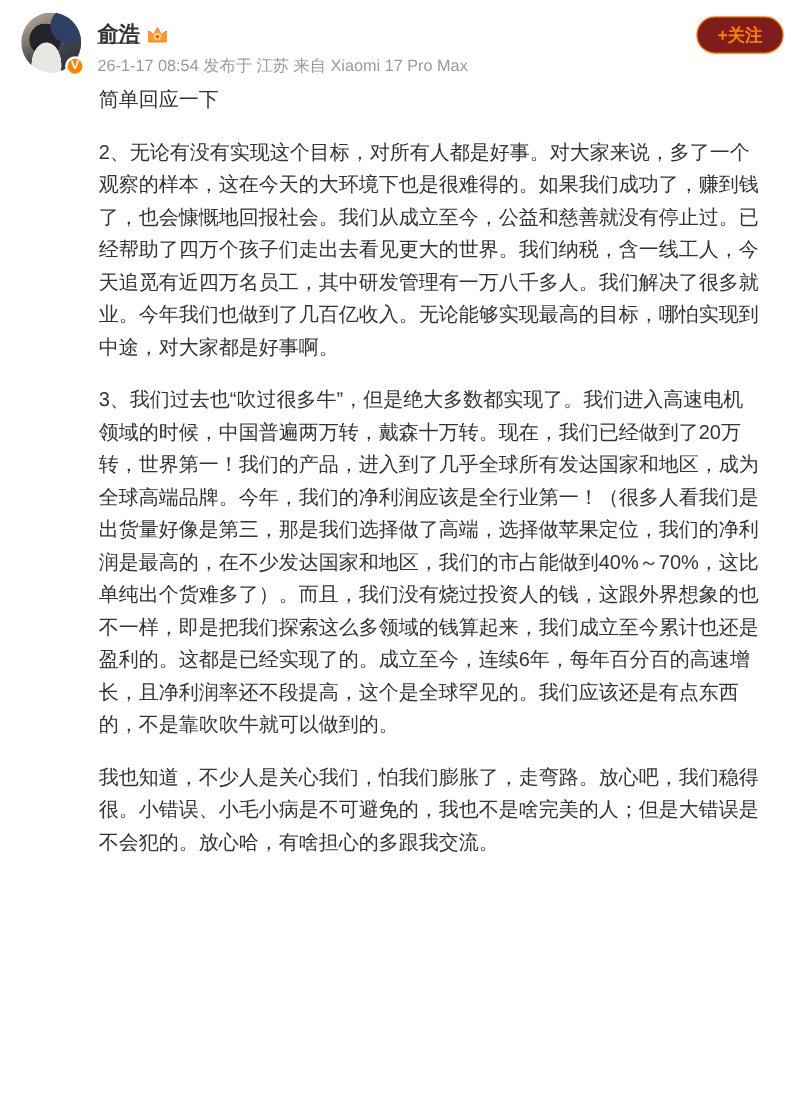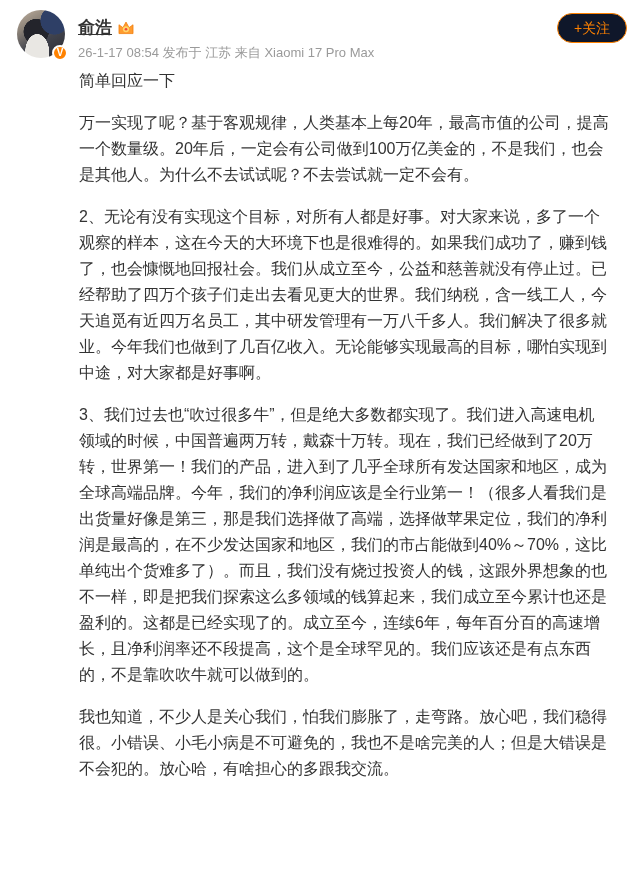"+关注" .follow-btn { background: #0f172a -> #7f1d1d; font-weight: none -> bold }
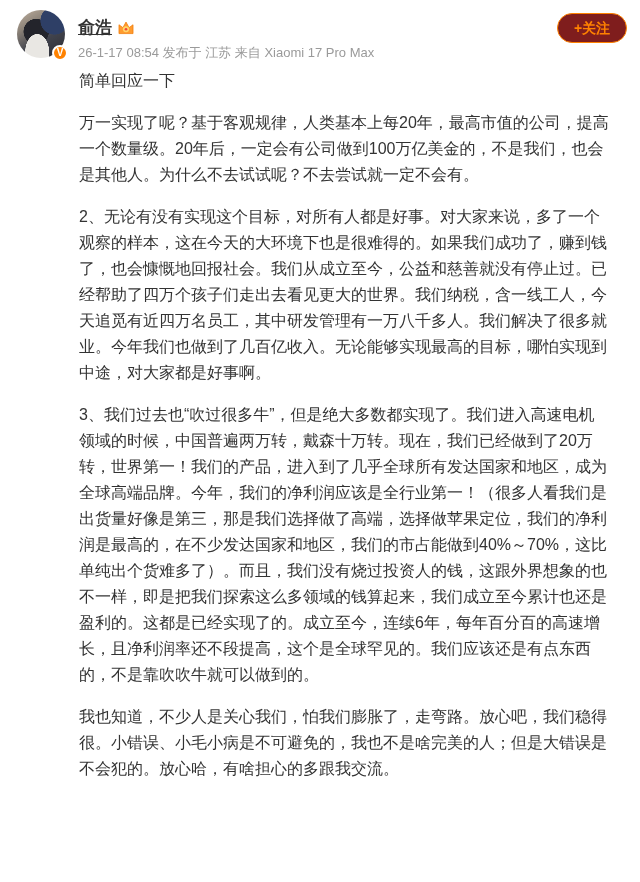"万一实现了呢？基于客观规律，人类基本上每20年，最高市值的公司，提高一个数量级。" p { html: <p>万一实现了呢？基于客观规律，人类基本上每20年，最高市值的公司，提高一个数量级。20年后，一定会有公司做到100万亿美金的，不是我们，也会是其他人。为什么不去试试呢？不去尝试就一定不会有。</p> -> none }
